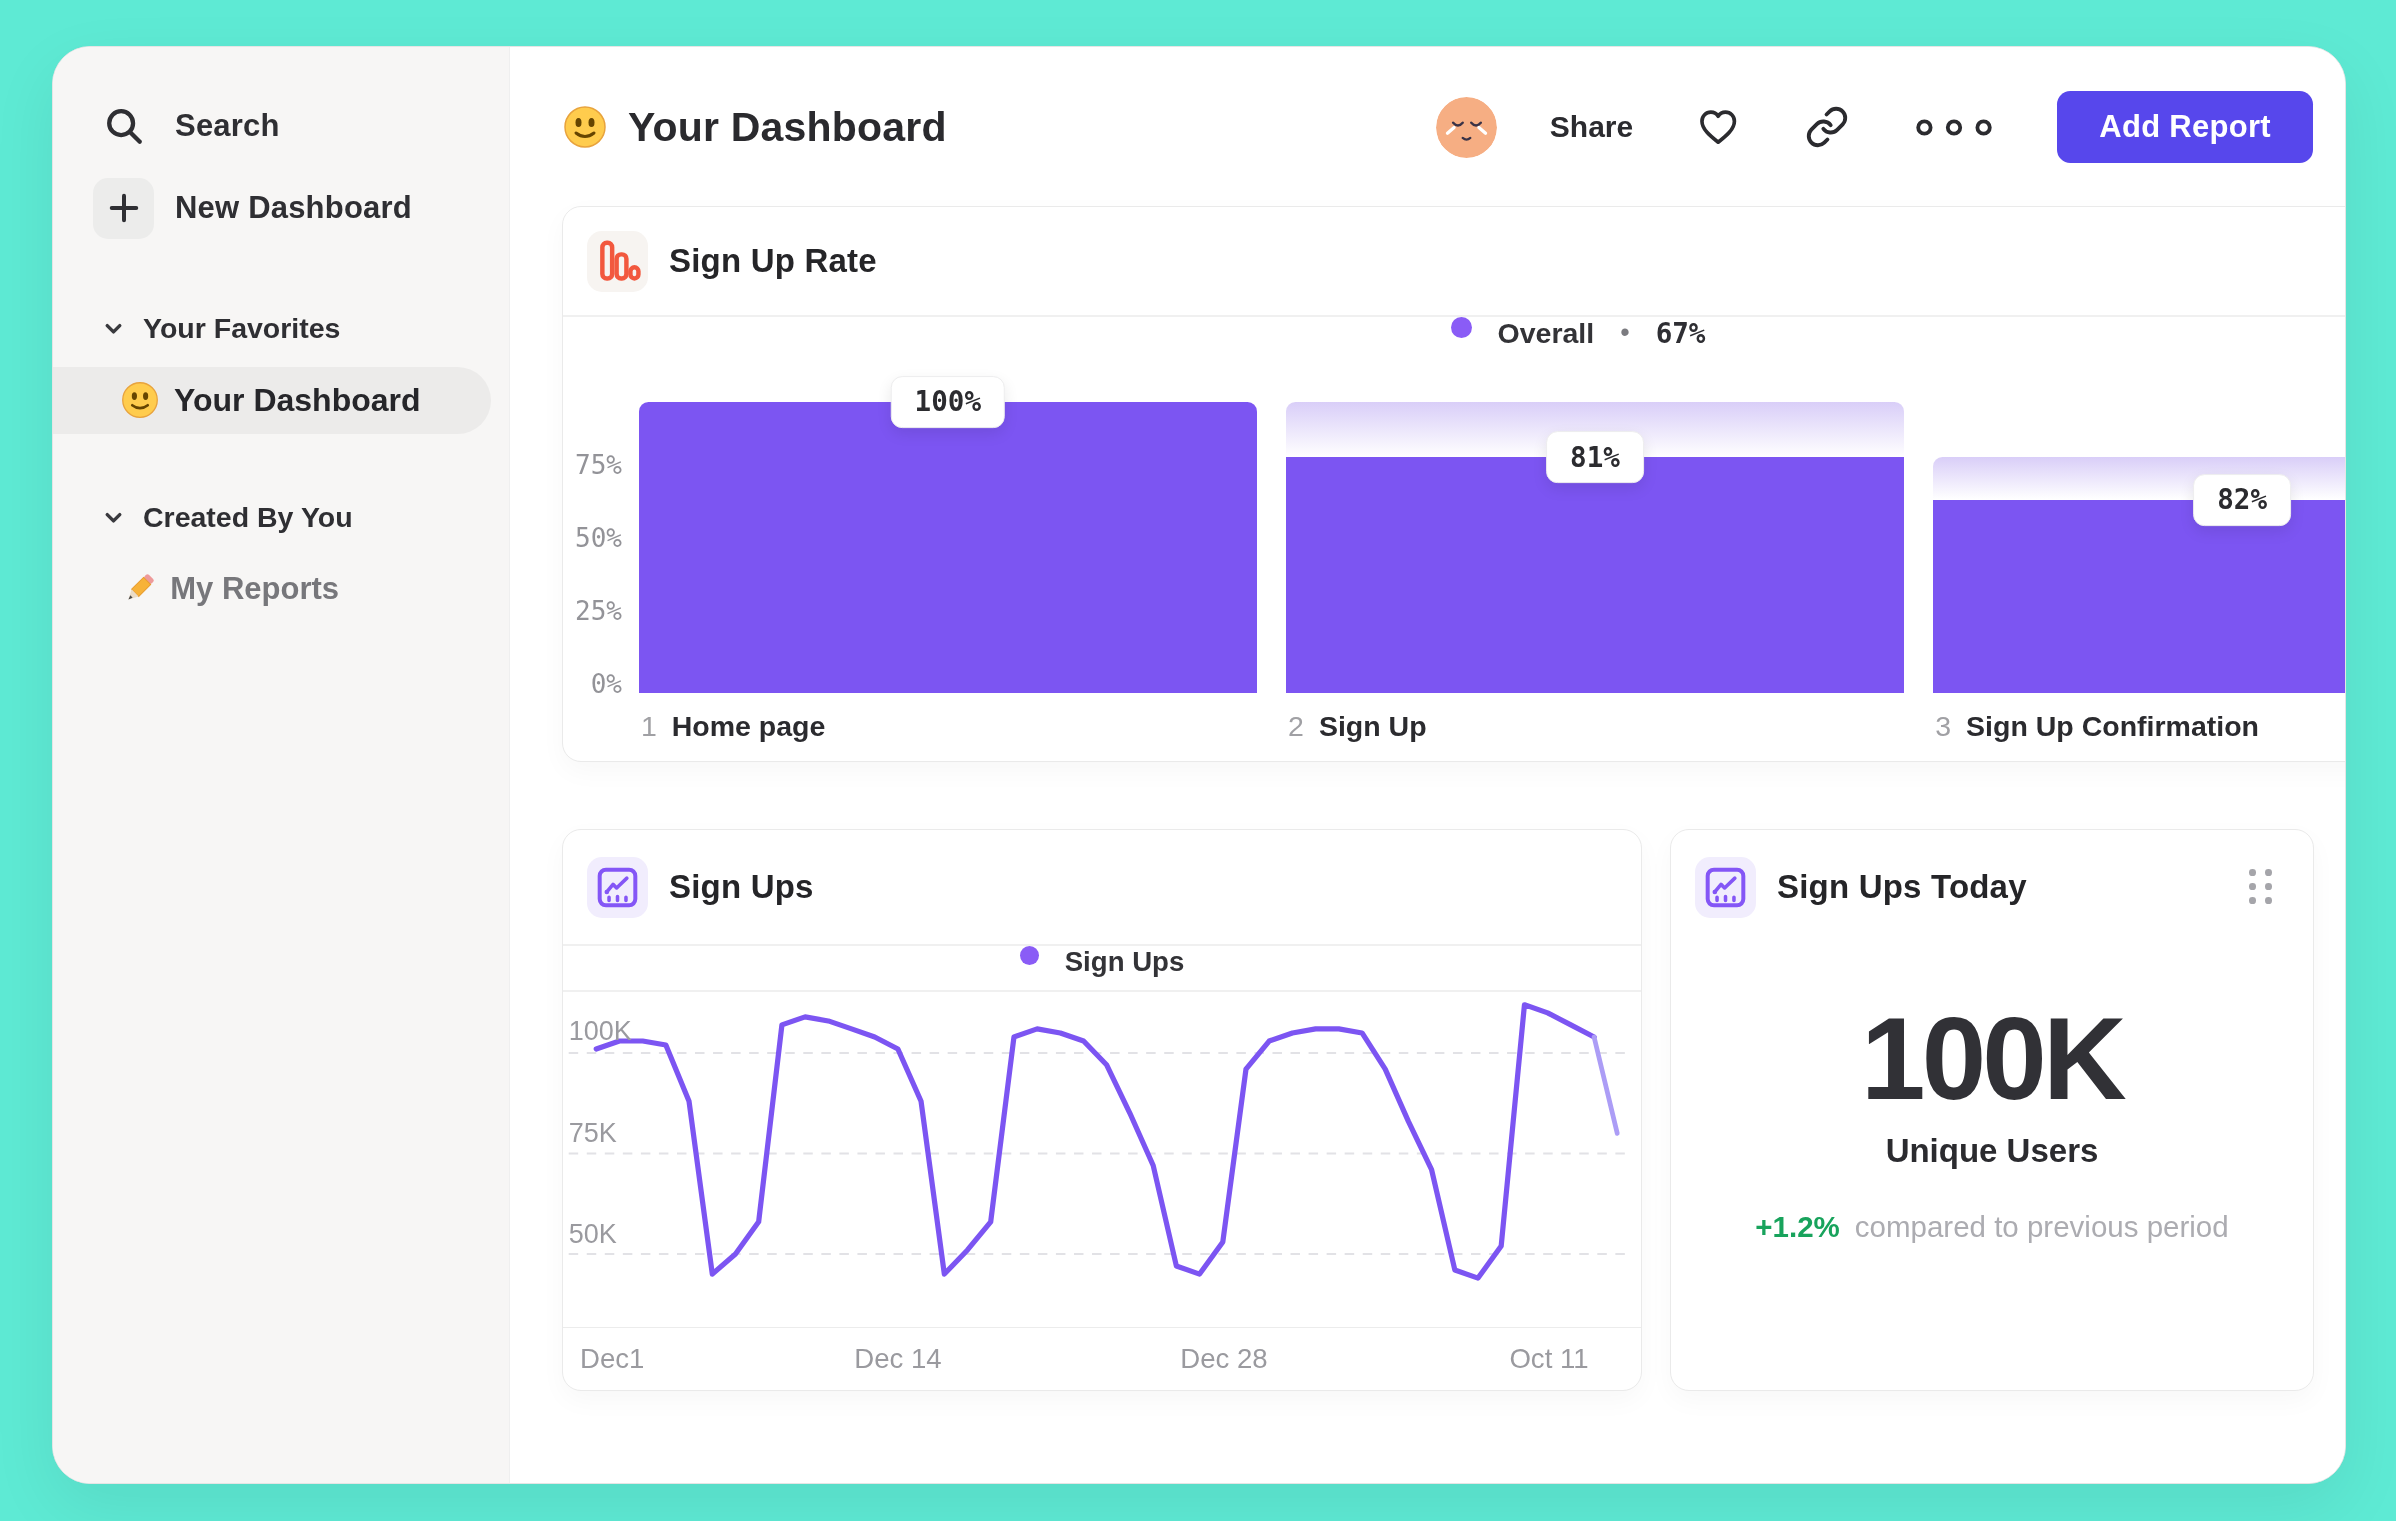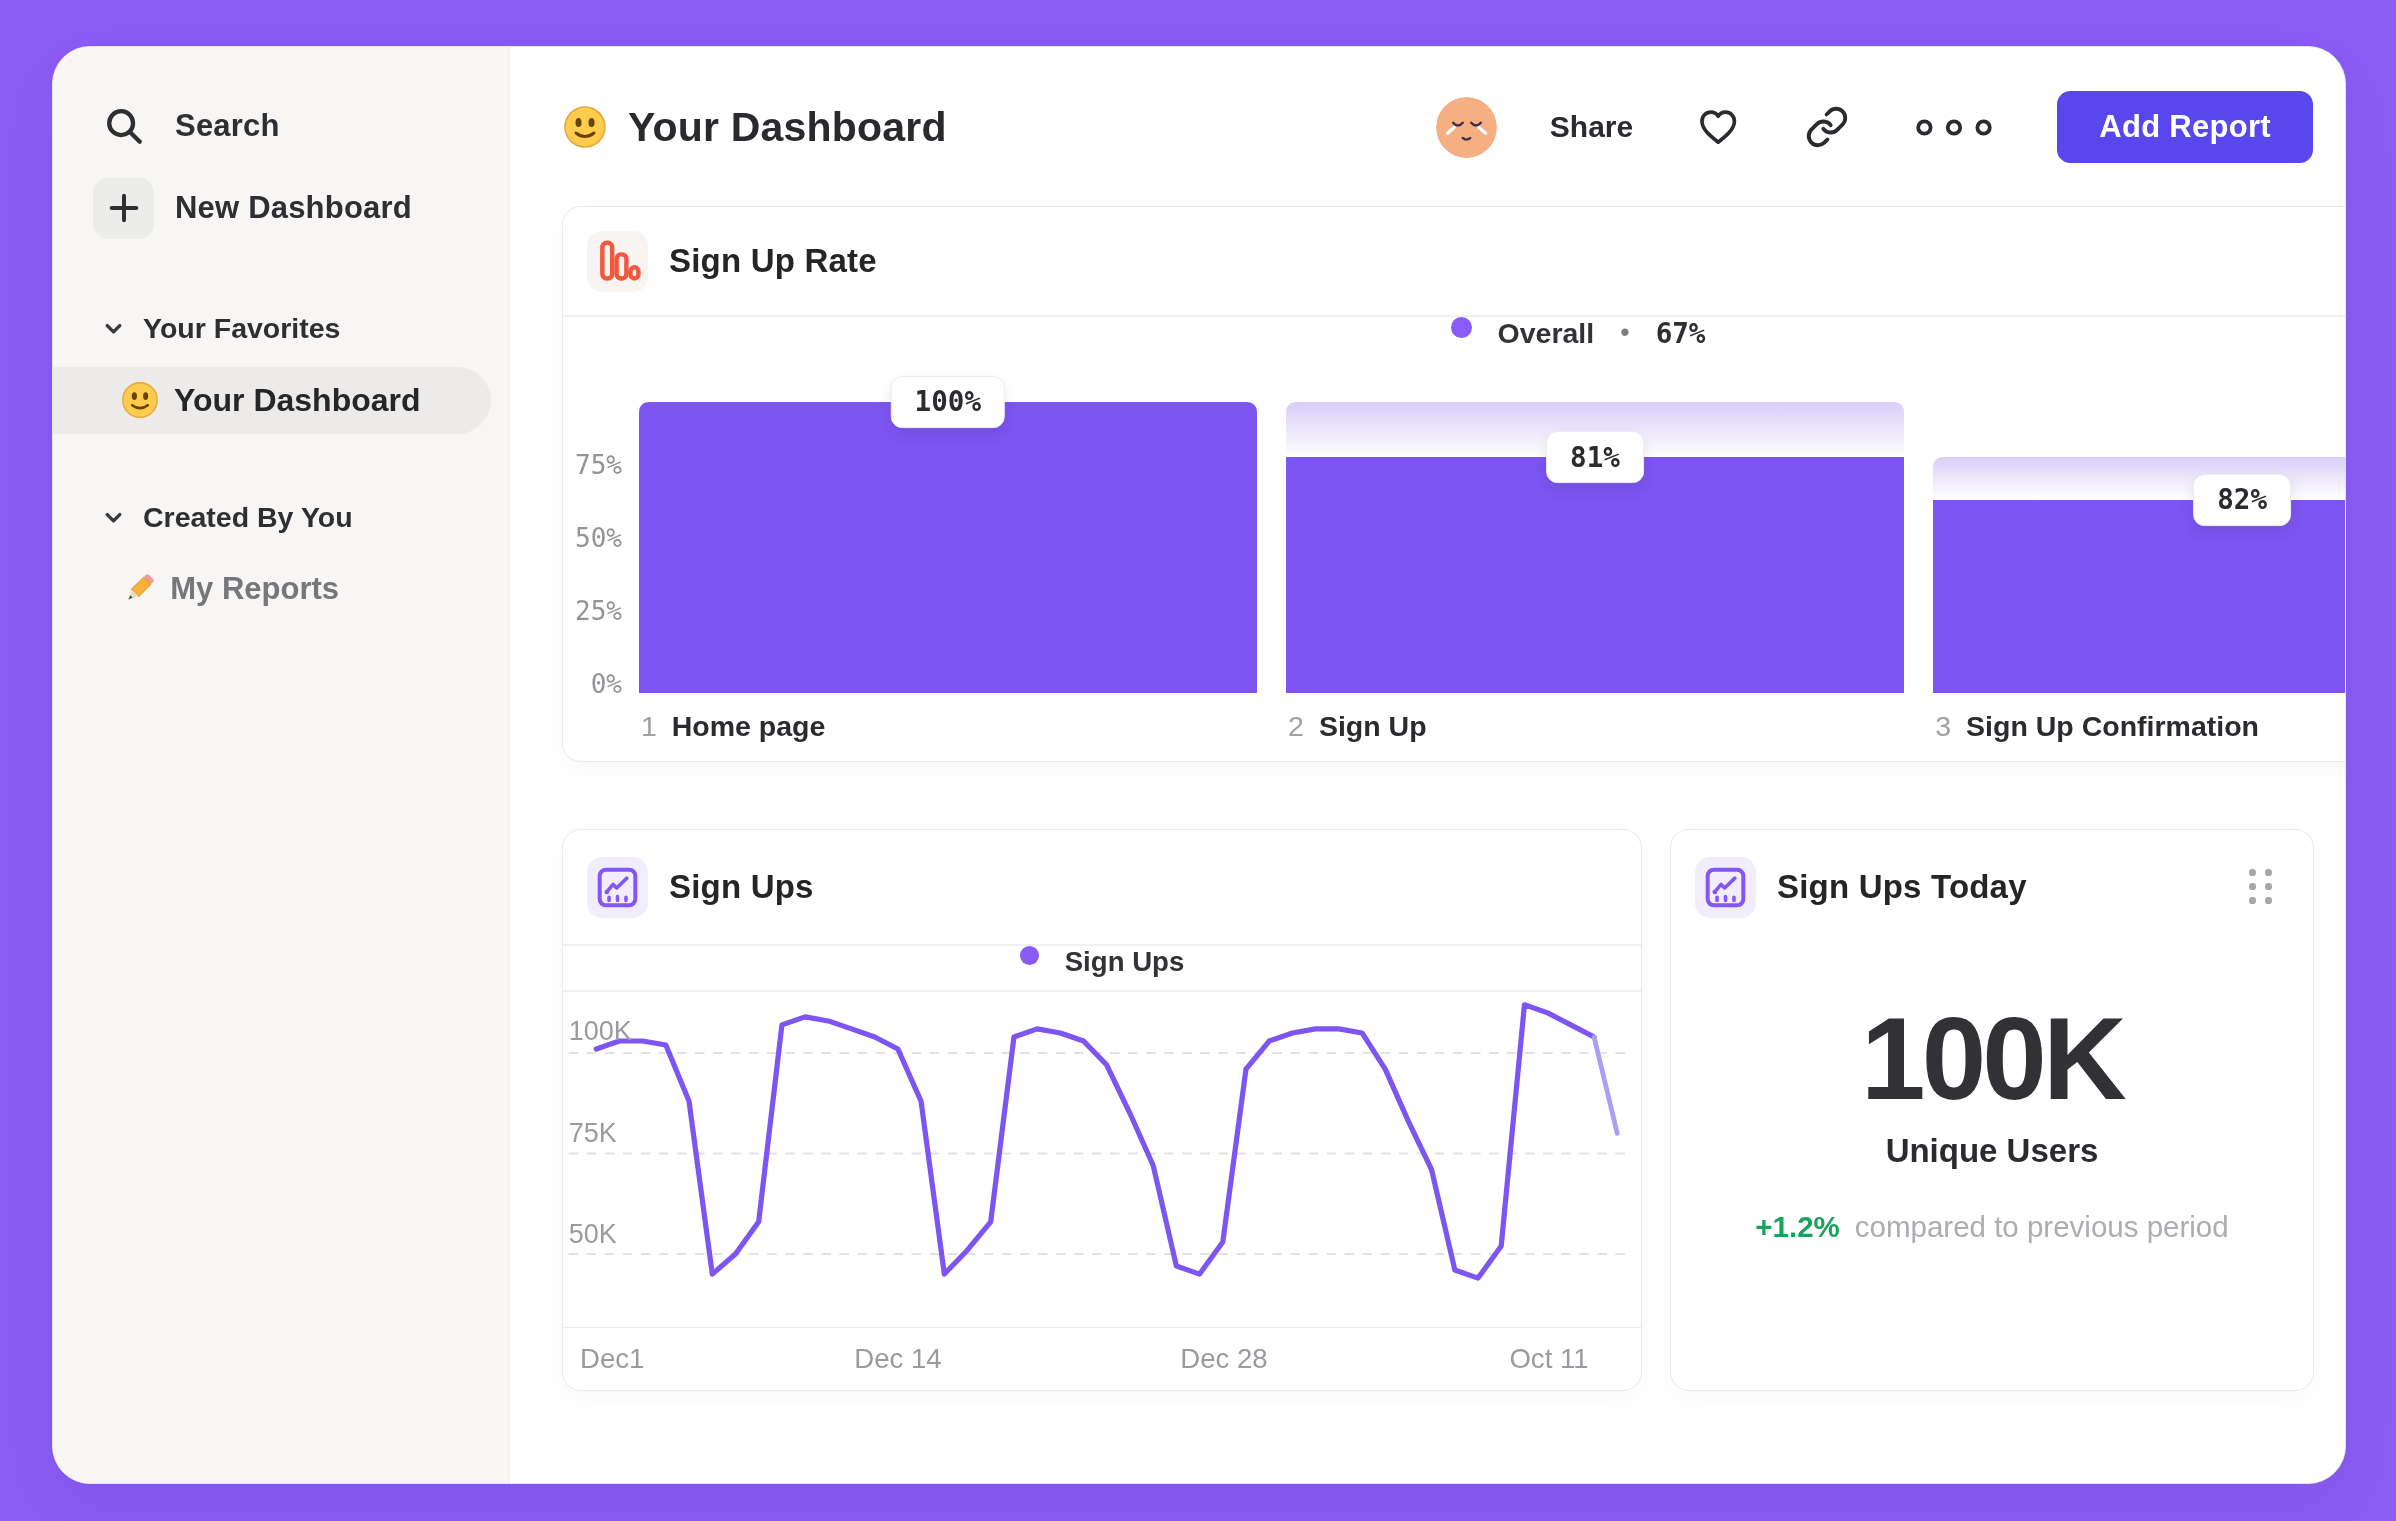"Search" .page { background: #8b5cf6 -> #5eead4 }
